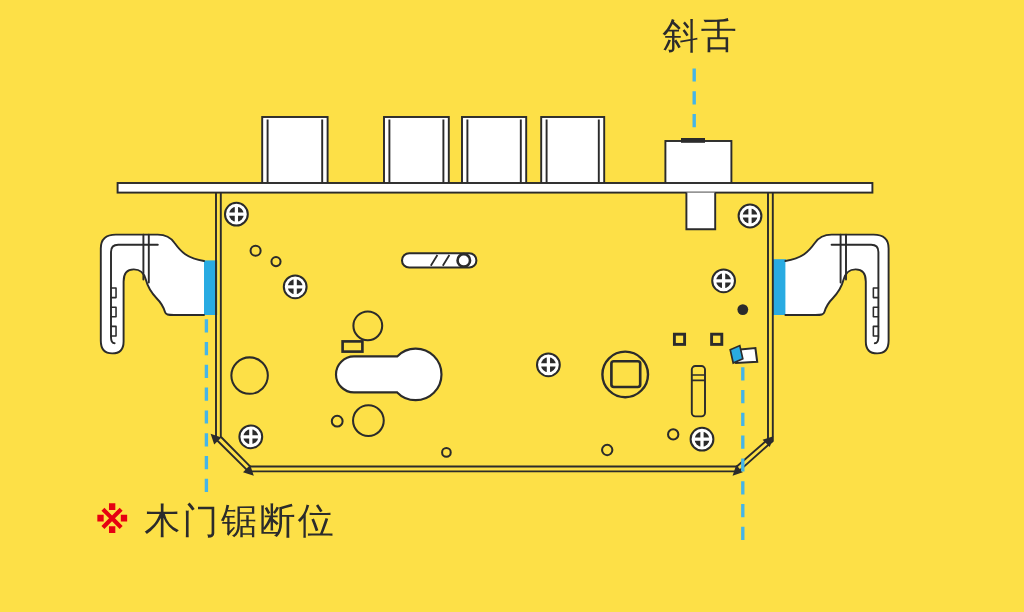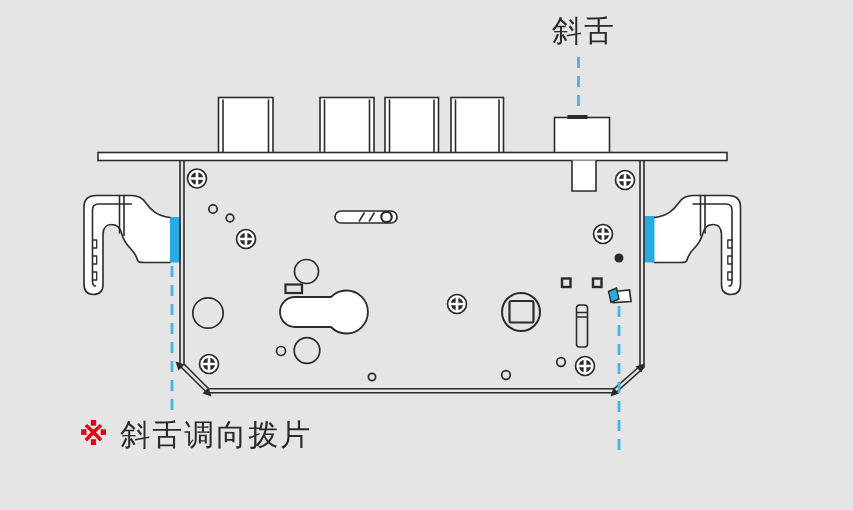"斜舌" .stage { background: #e5e5e5 -> #fde047 }
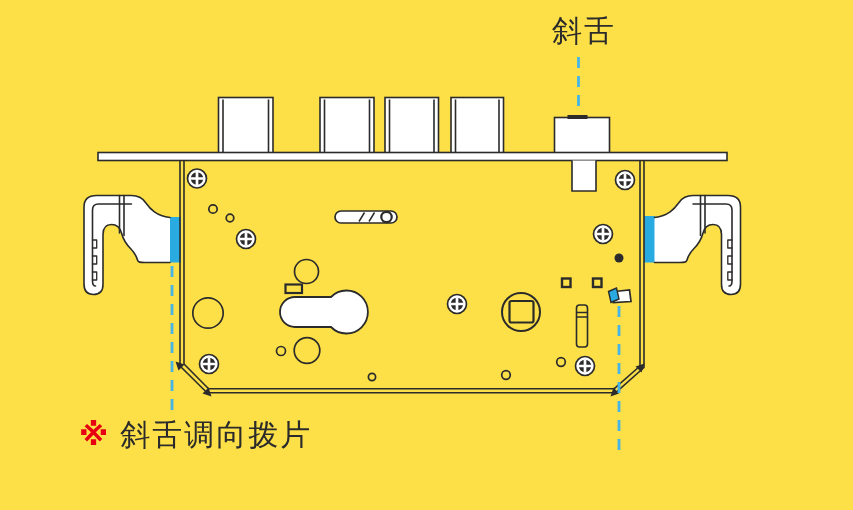"斜舌调向拨片" span { text: 斜舌调向拨片 -> 木门锯断位 }
